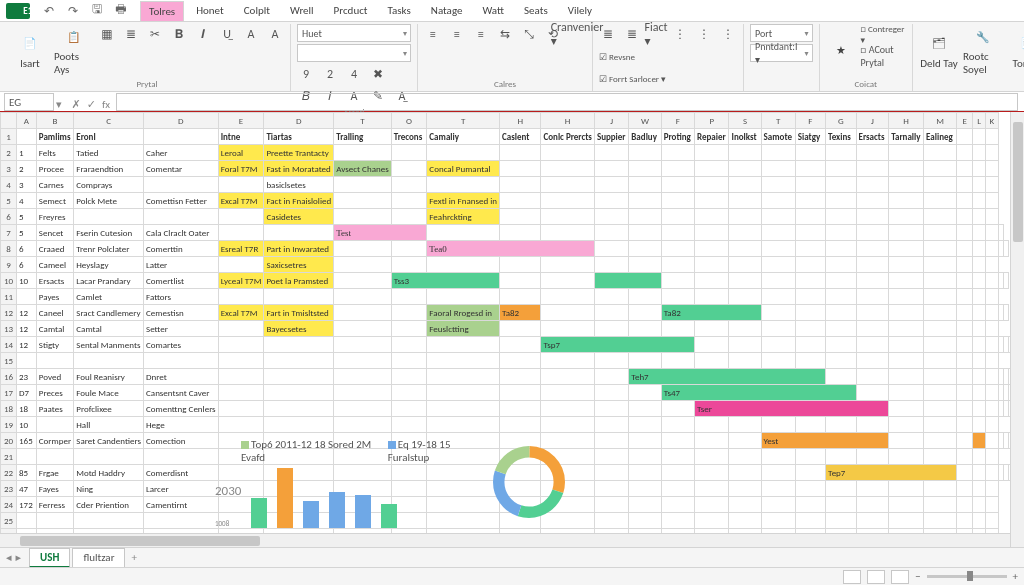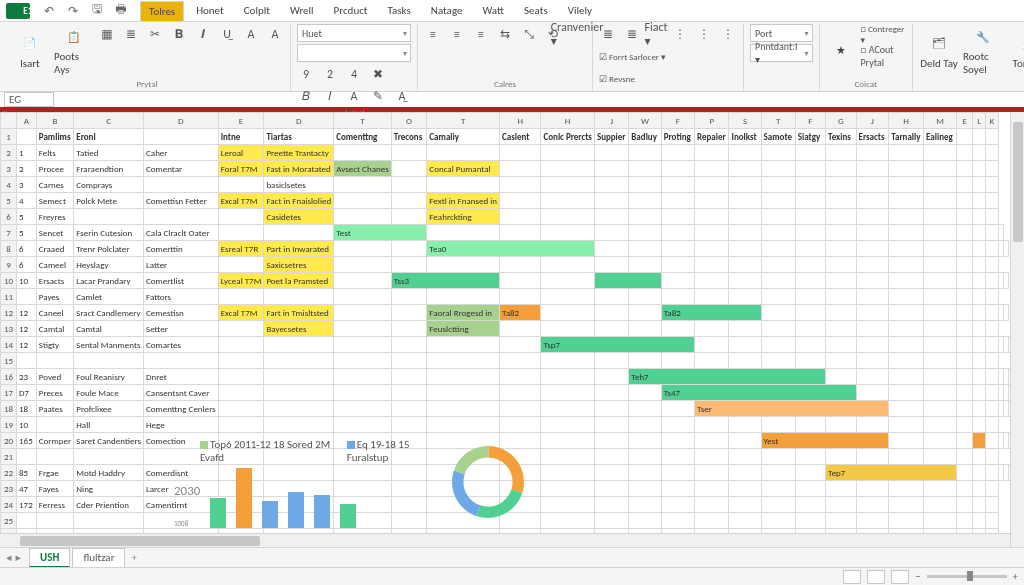"Tolres" .menu-tab.active { background: #eab308 -> #f9a8d4 }
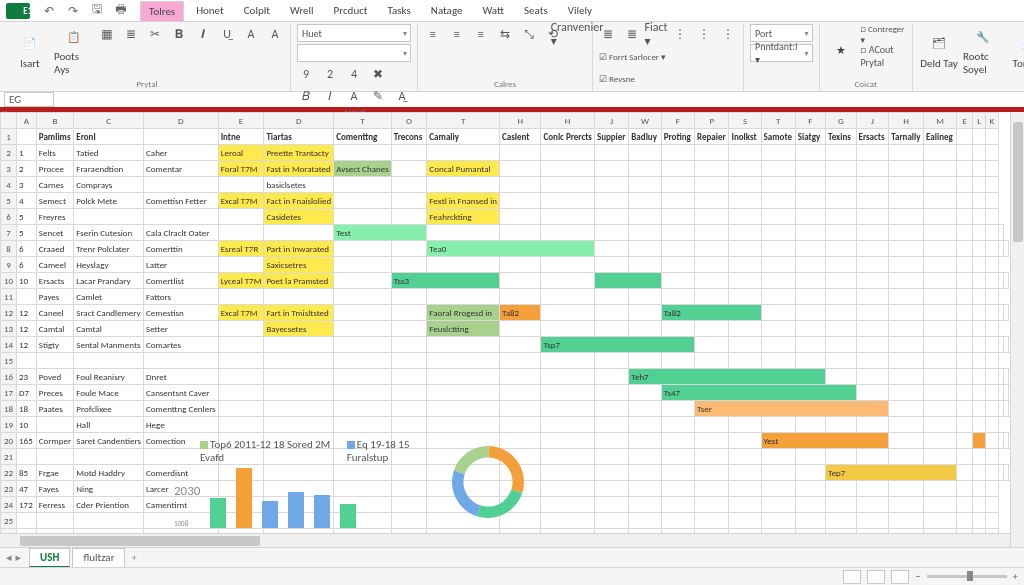"☑ Forrt Sarlocer ▾" div.row { order: before "☑ Revsne" -> after "☑ Revsne" }
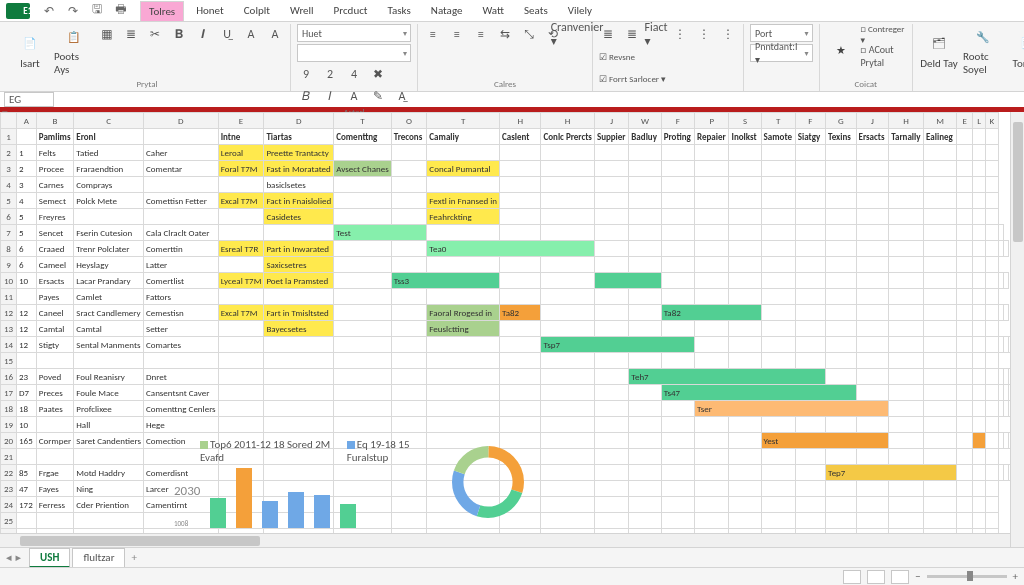"EG" .fbar { align-items: flex-start -> flex-end; border-bottom: 5px solid #b91c1c -> 1px solid #b91c1c; flex-direction: column -> none }
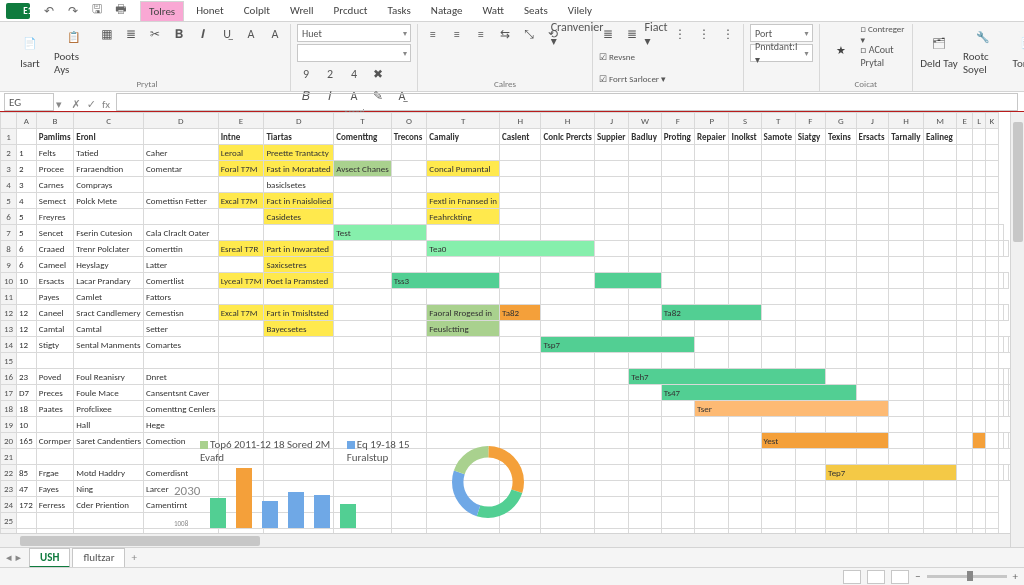"Comenttng" td { text: Comenttng -> Tralling }
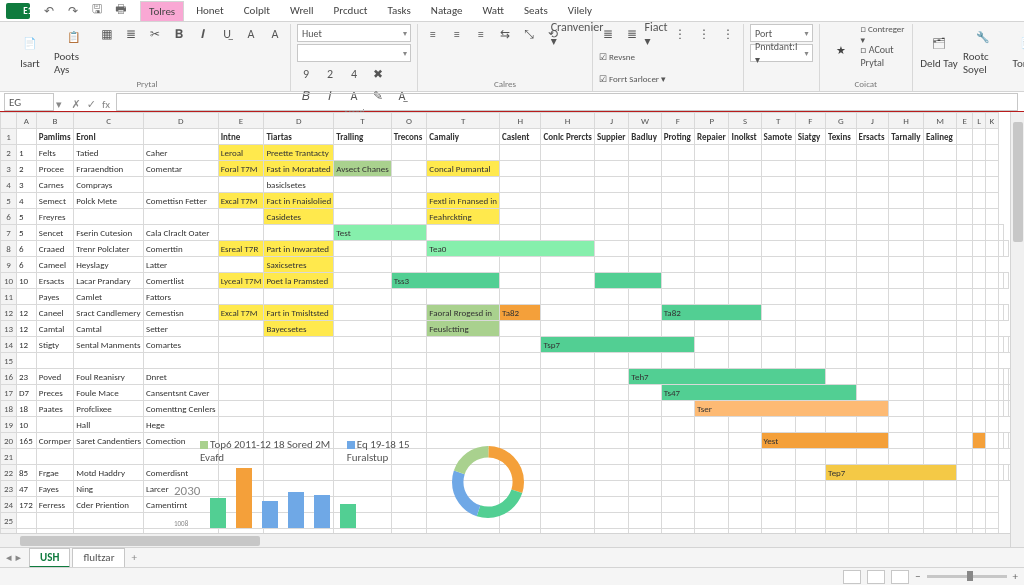"Test" .cell-blue { background: #86efac -> #f9a8d4; font-family: none -> Liberation Serif, serif }
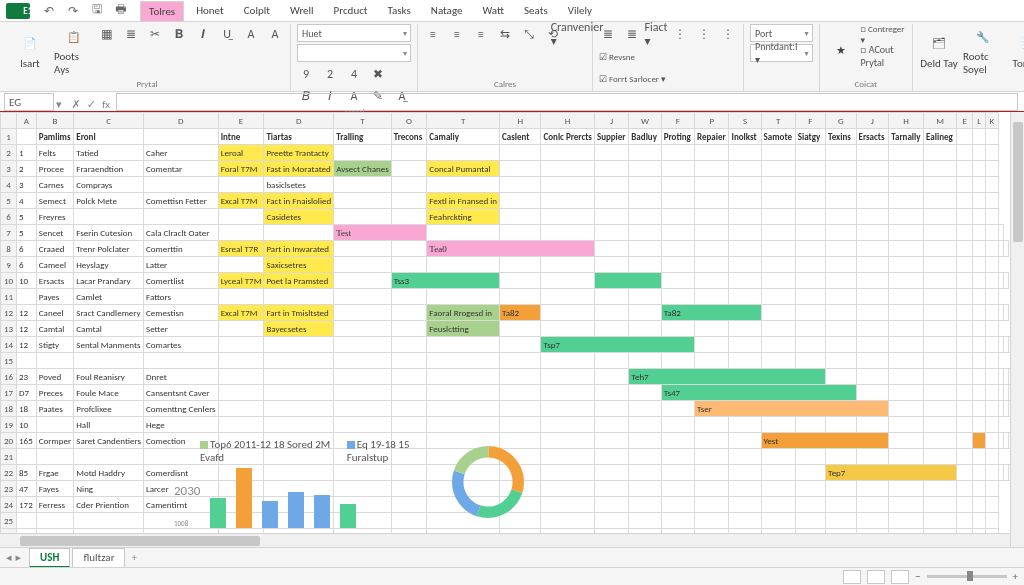"Tser" .cell-red { background: #fdba74 -> #ec4899 }
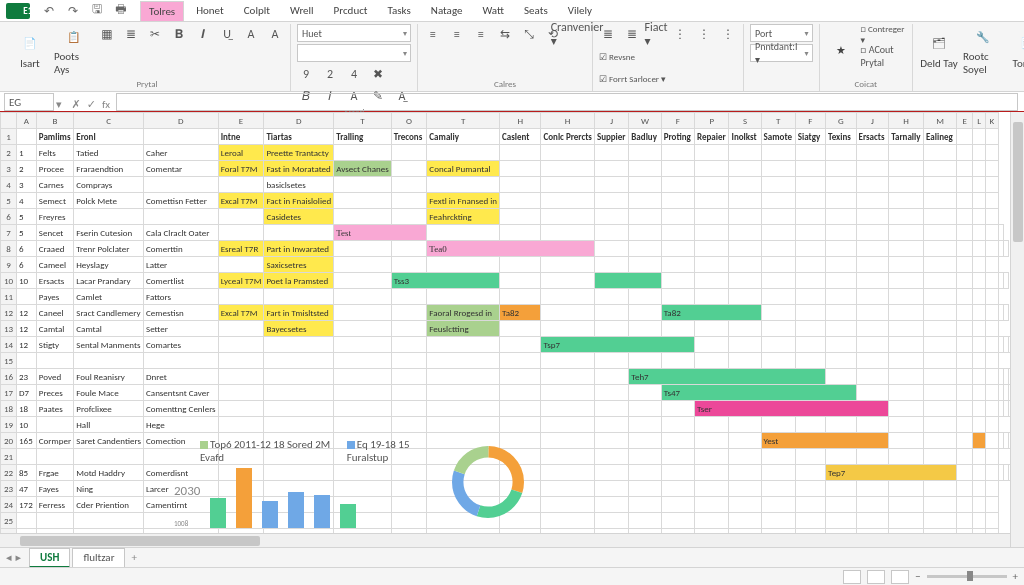"Top6 2011-12 18 Sored 2M" .chartarea { justify-content: none -> center }
